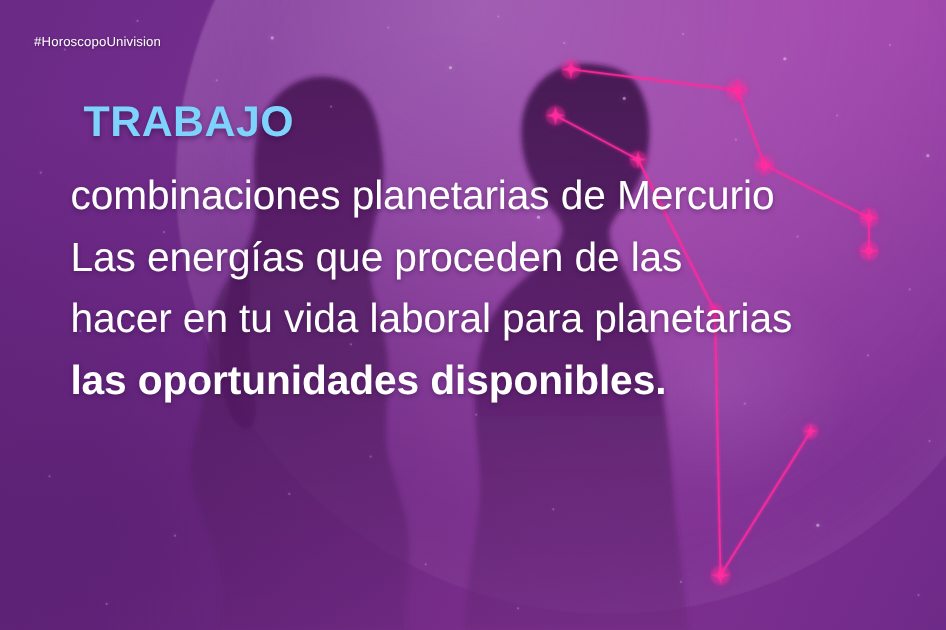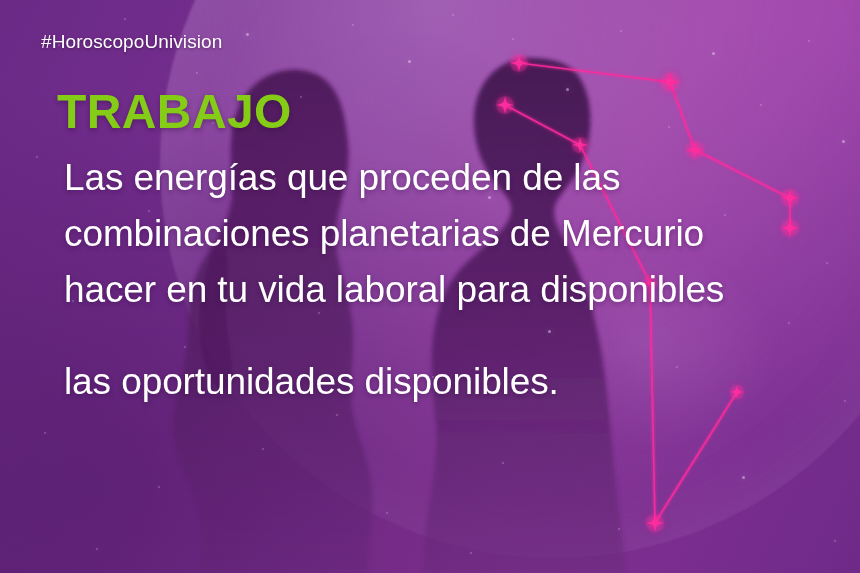"#HoroscopoUnivision" .hashtag { font-size: 19px -> 12px; left: 41px -> 31px }
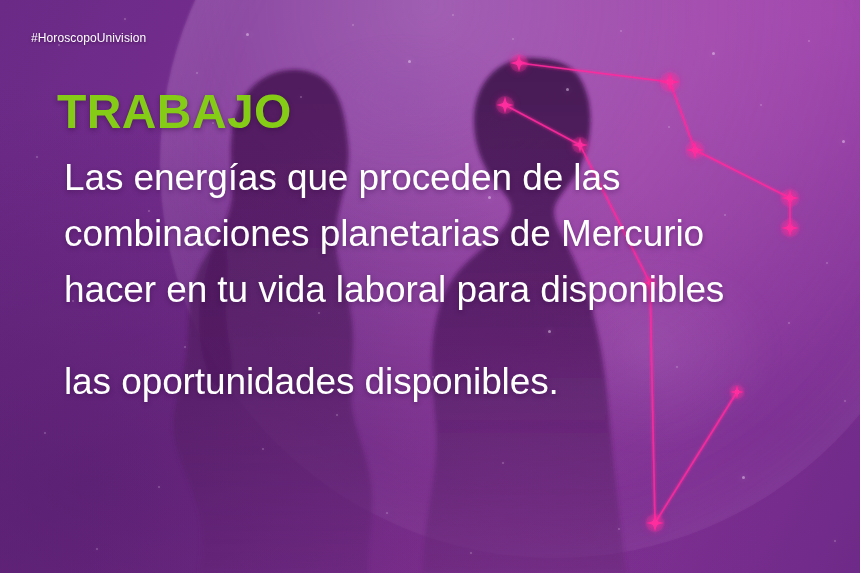"TRABAJO" .headline { color: #84cc16 -> #7dd3fc; font-size: 48px -> 39px; left: 57px -> 76px }
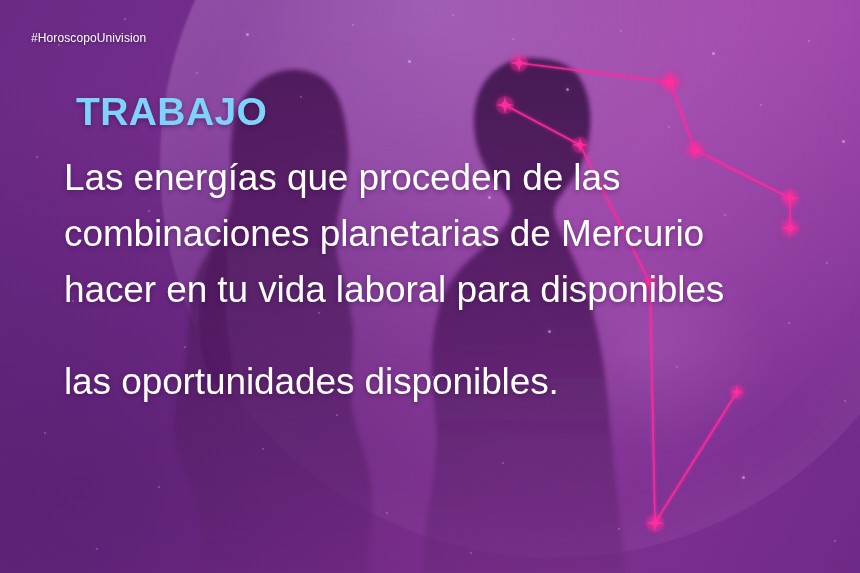"Las energías que proceden de" div.body-line { order: before "combinaciones planetarias de Mercurio" -> after "combinaciones planetarias de Mercurio" }
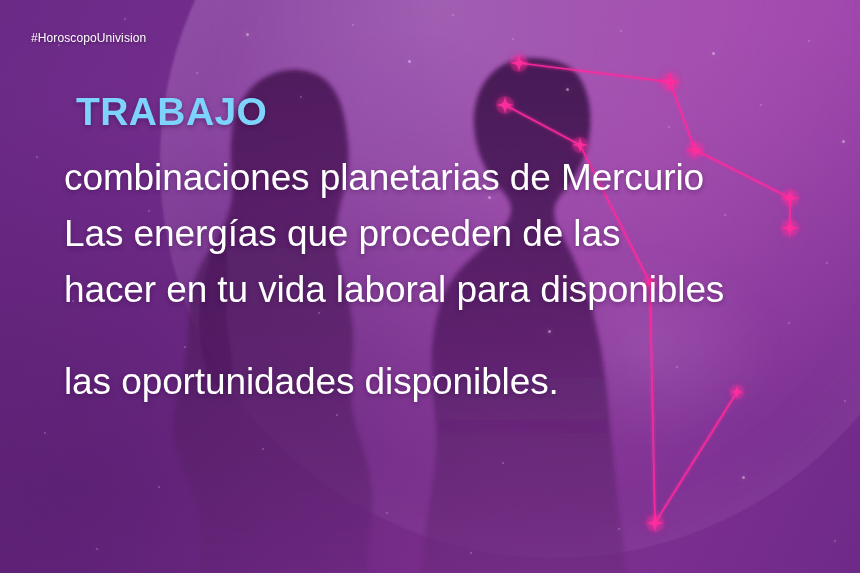"hacer en tu vida laboral" div.body-line { text: disponibles -> planetarias }
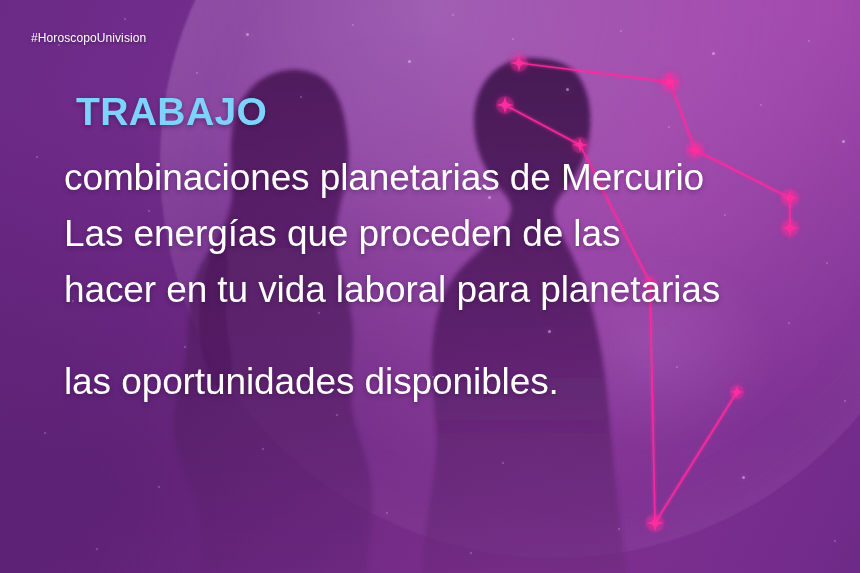"las oportunidades disponibles." .body-line.last { font-weight: 400 -> 700; margin-top: 36px -> none }
